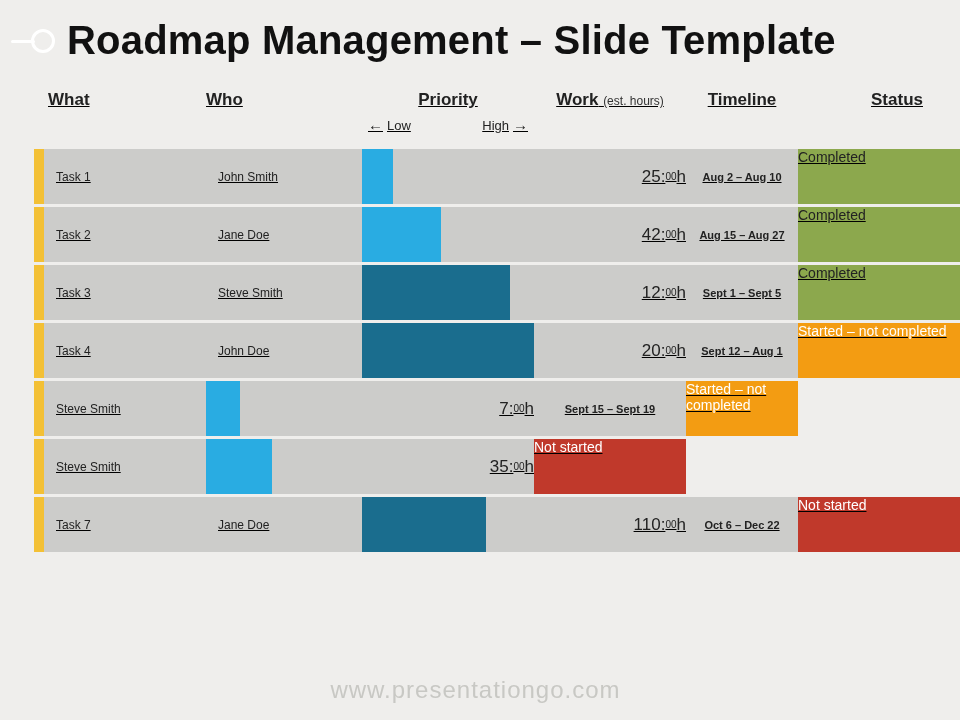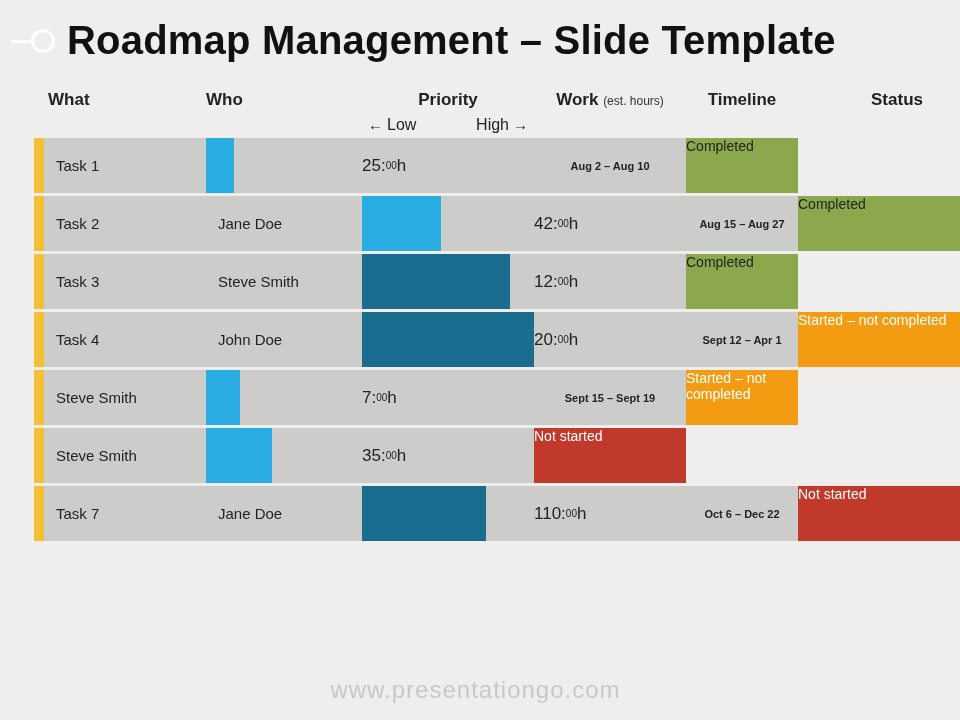"What" .table-wrap { text-decoration: none -> underline }
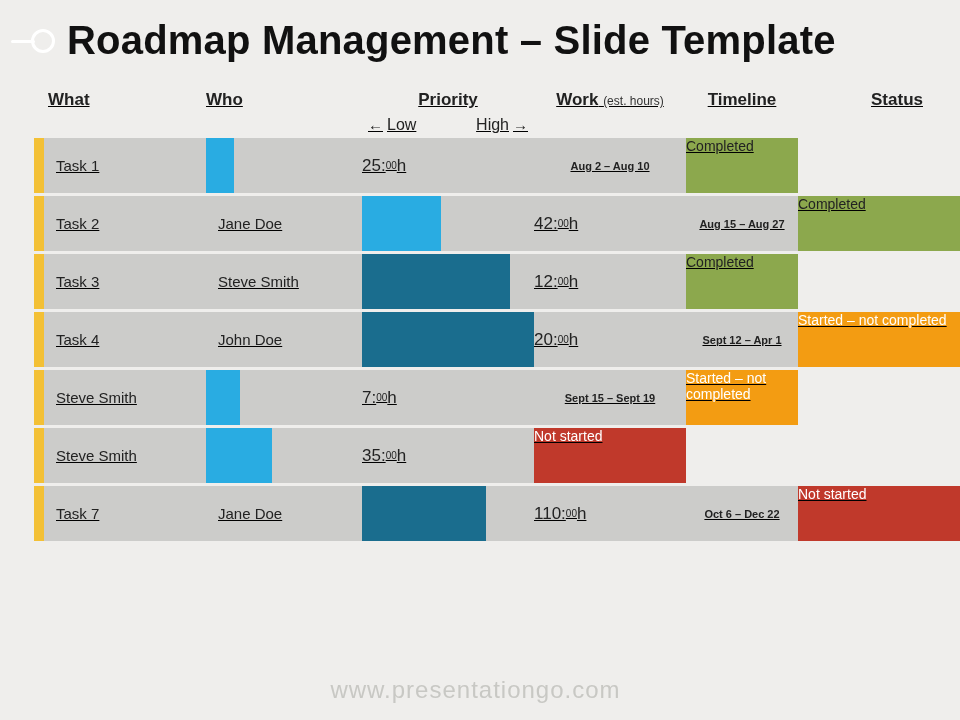"Low" .prio-scale { font-size: 16px -> 13px; margin-bottom: 4px -> 16px }
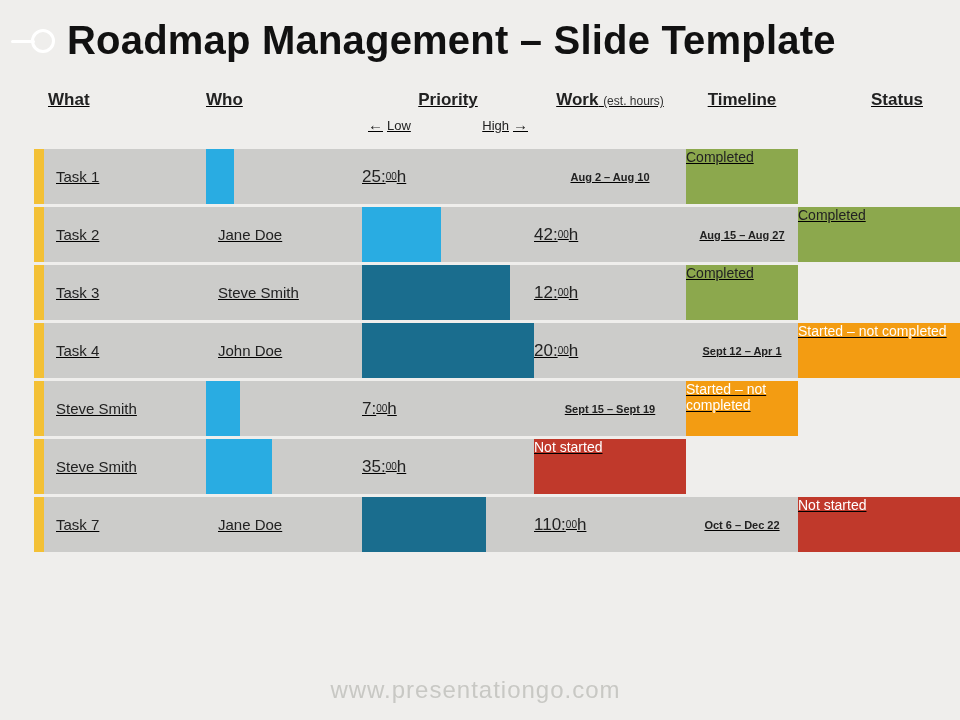"Task 1" .what, .who { font-size: 15px -> 12px }
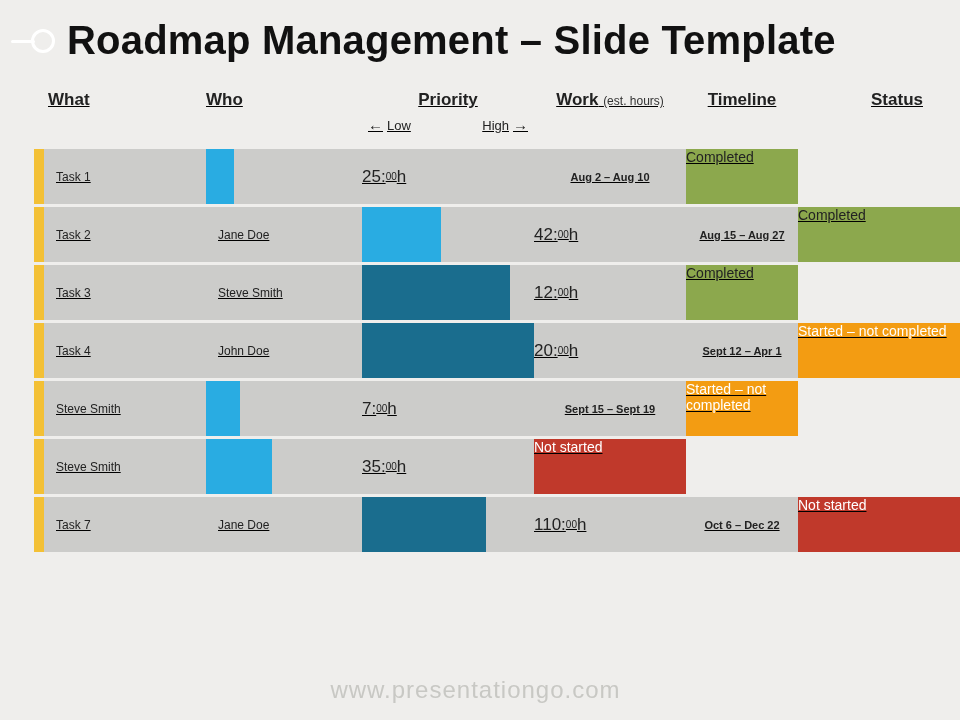"John Smith" div.cell-g { html: none -> <div>John Smith</div> }
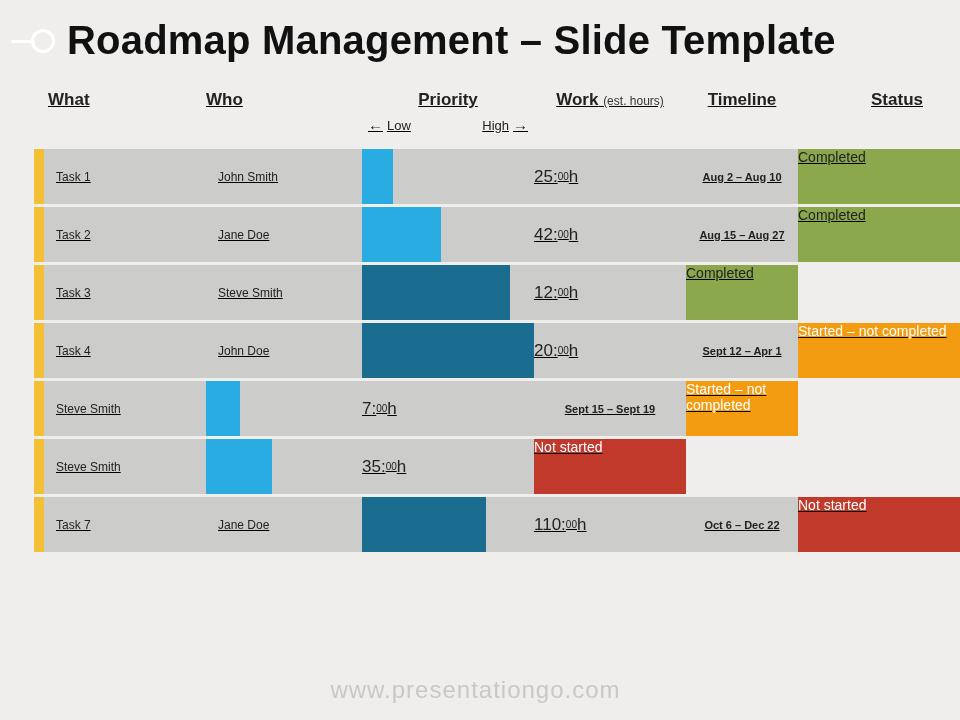"25: h" .work { justify-content: flex-start -> flex-end }
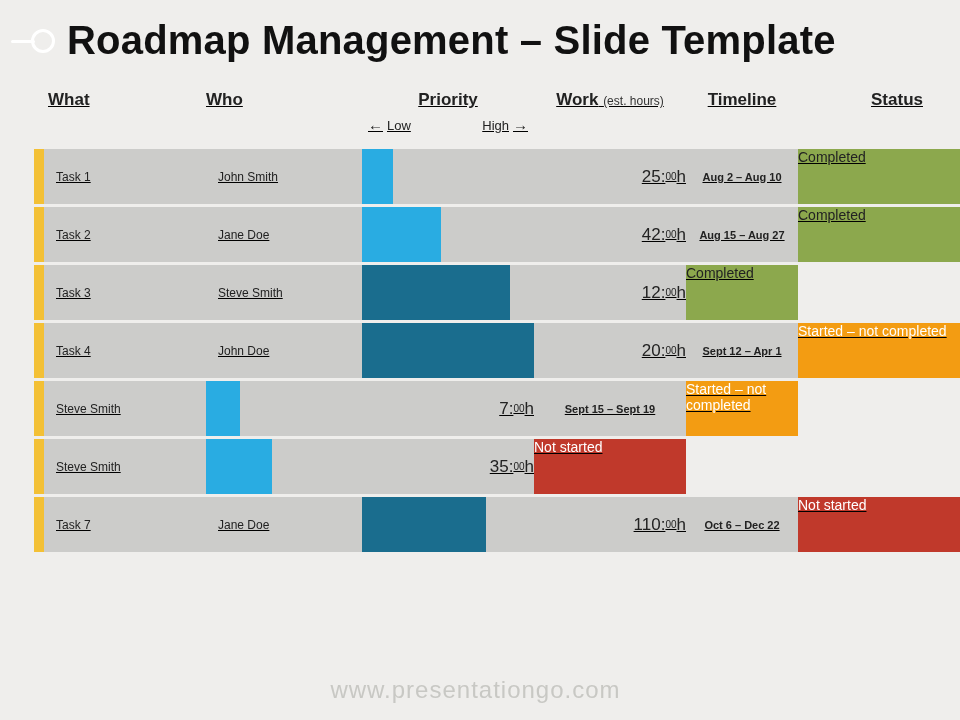"Sept 1 – Sept 5" div.cell-g { html: none -> <div>Sept 1 – Sept 5</div> }
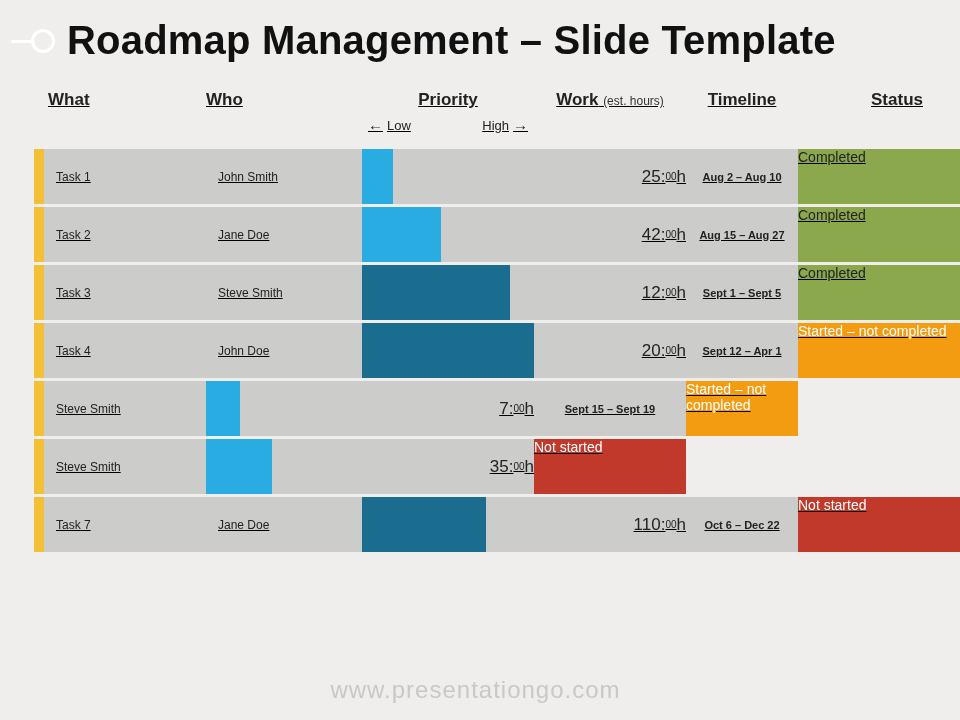"Sept 12 – Apr 1" div.cell-g { text: Apr -> Aug }
